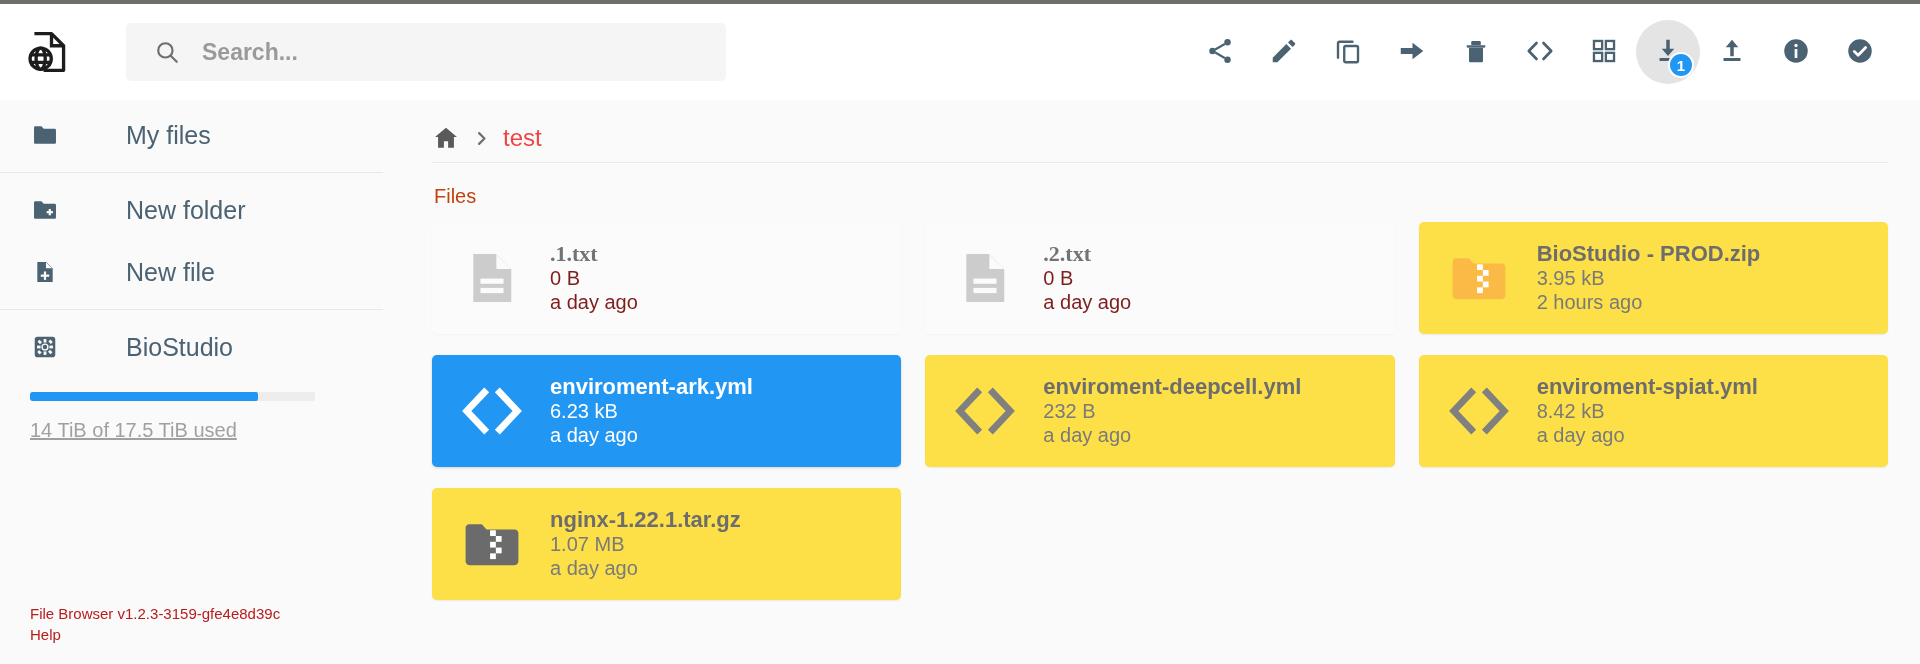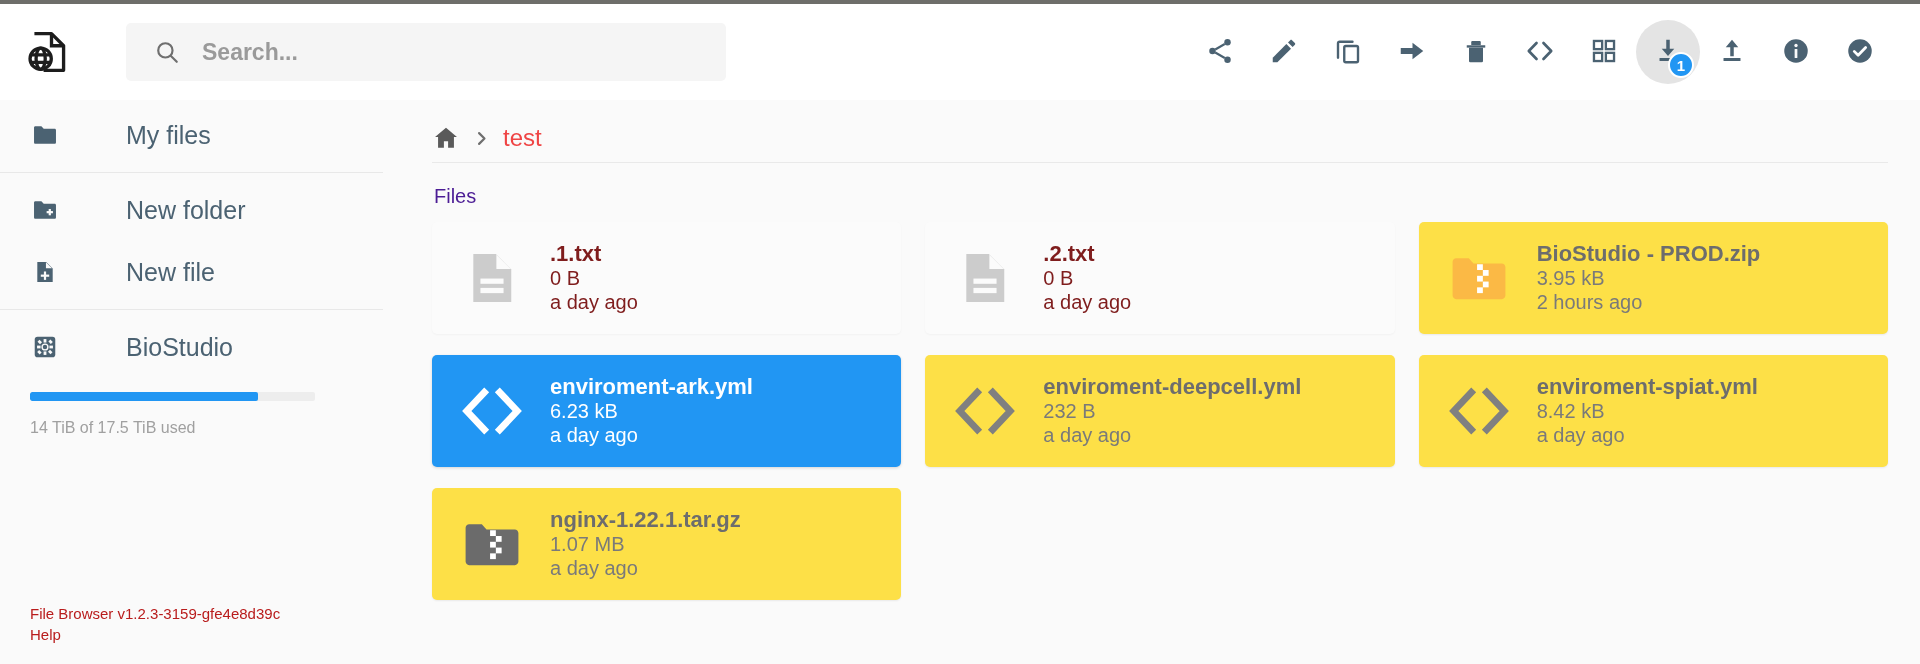"Files" #files-label { color: #4c1d95 -> #c2410c }
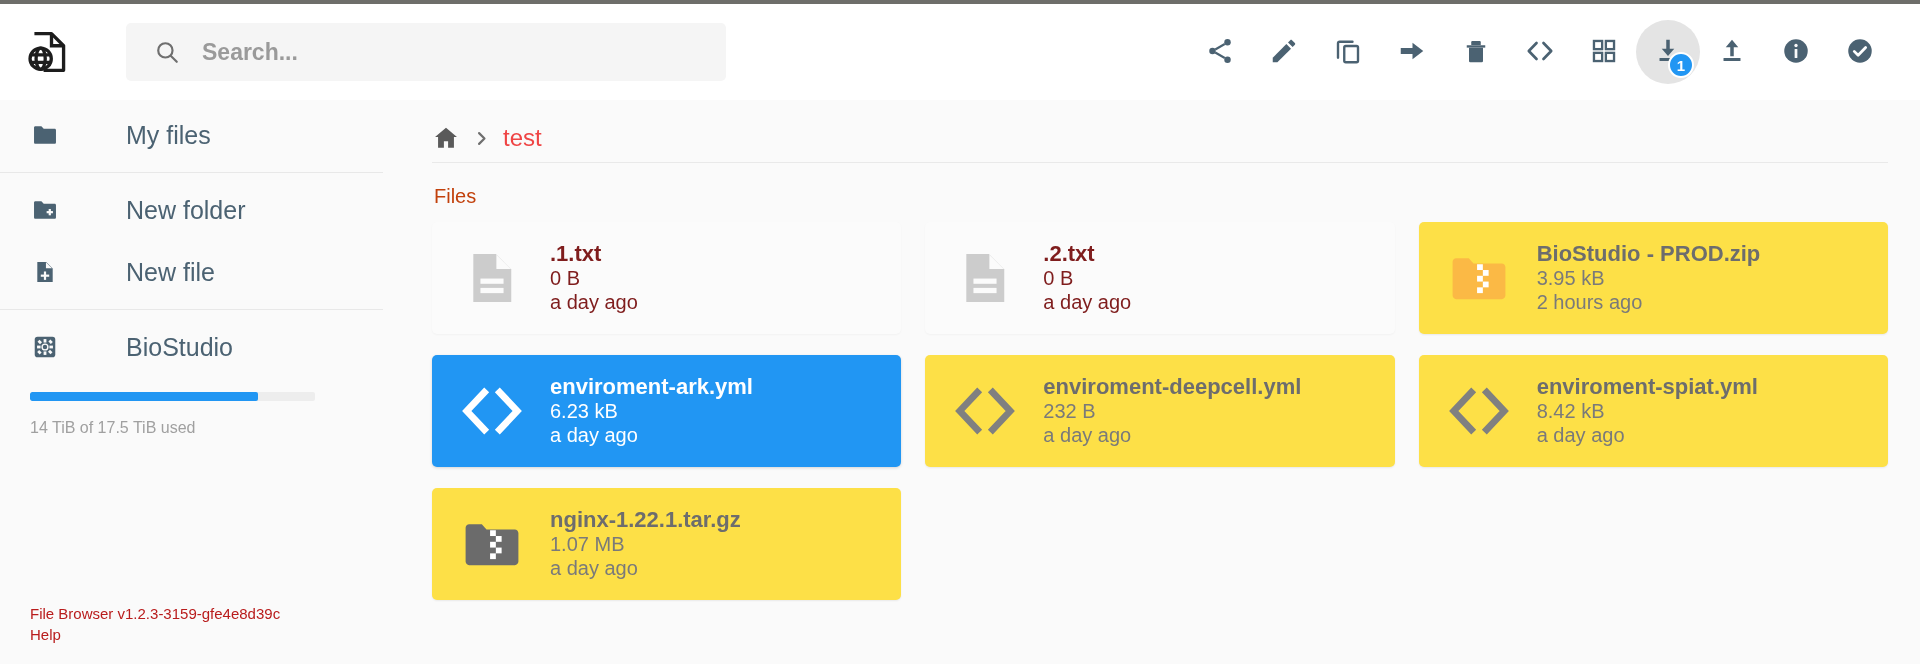".1.txt" .card.dim .card-name { color: #7f1d1d -> #737373; font-family: none -> Liberation Serif, serif }
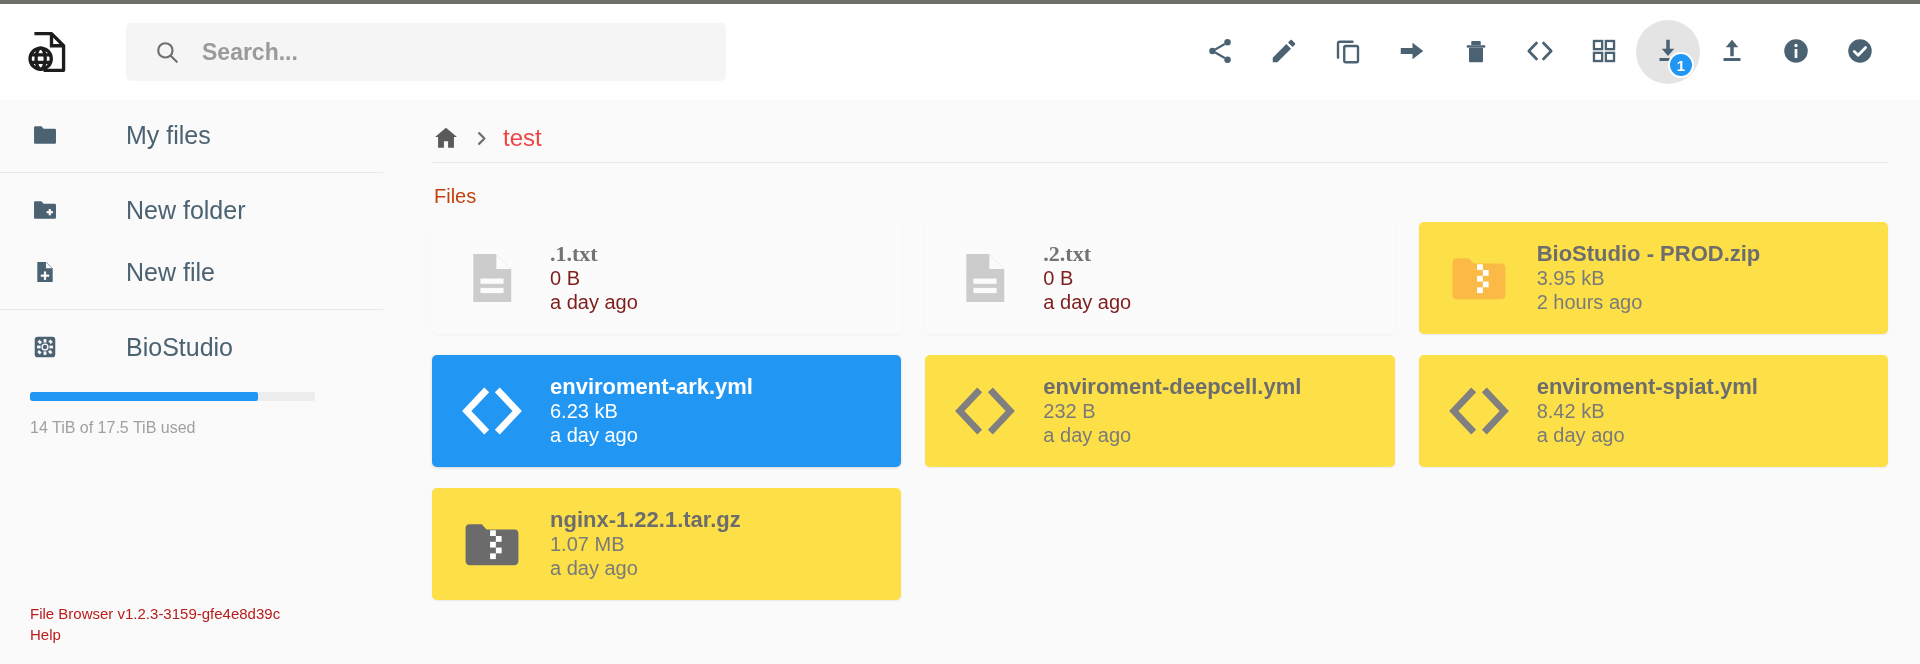"14 TiB of 17.5 TiB" #storage-text { font-size: 16px -> 20px; text-decoration: none -> underline }
